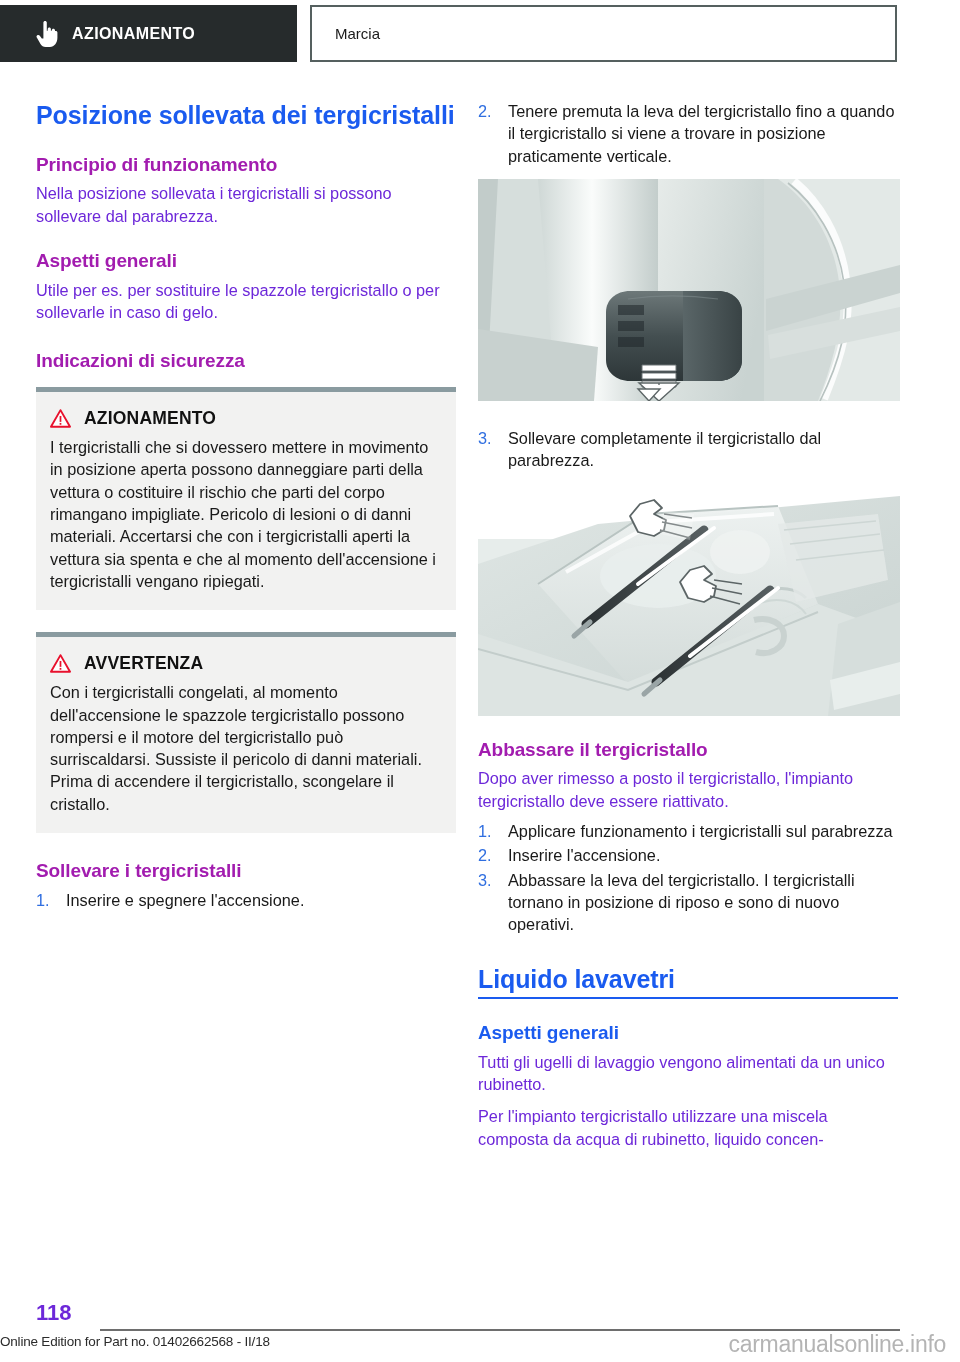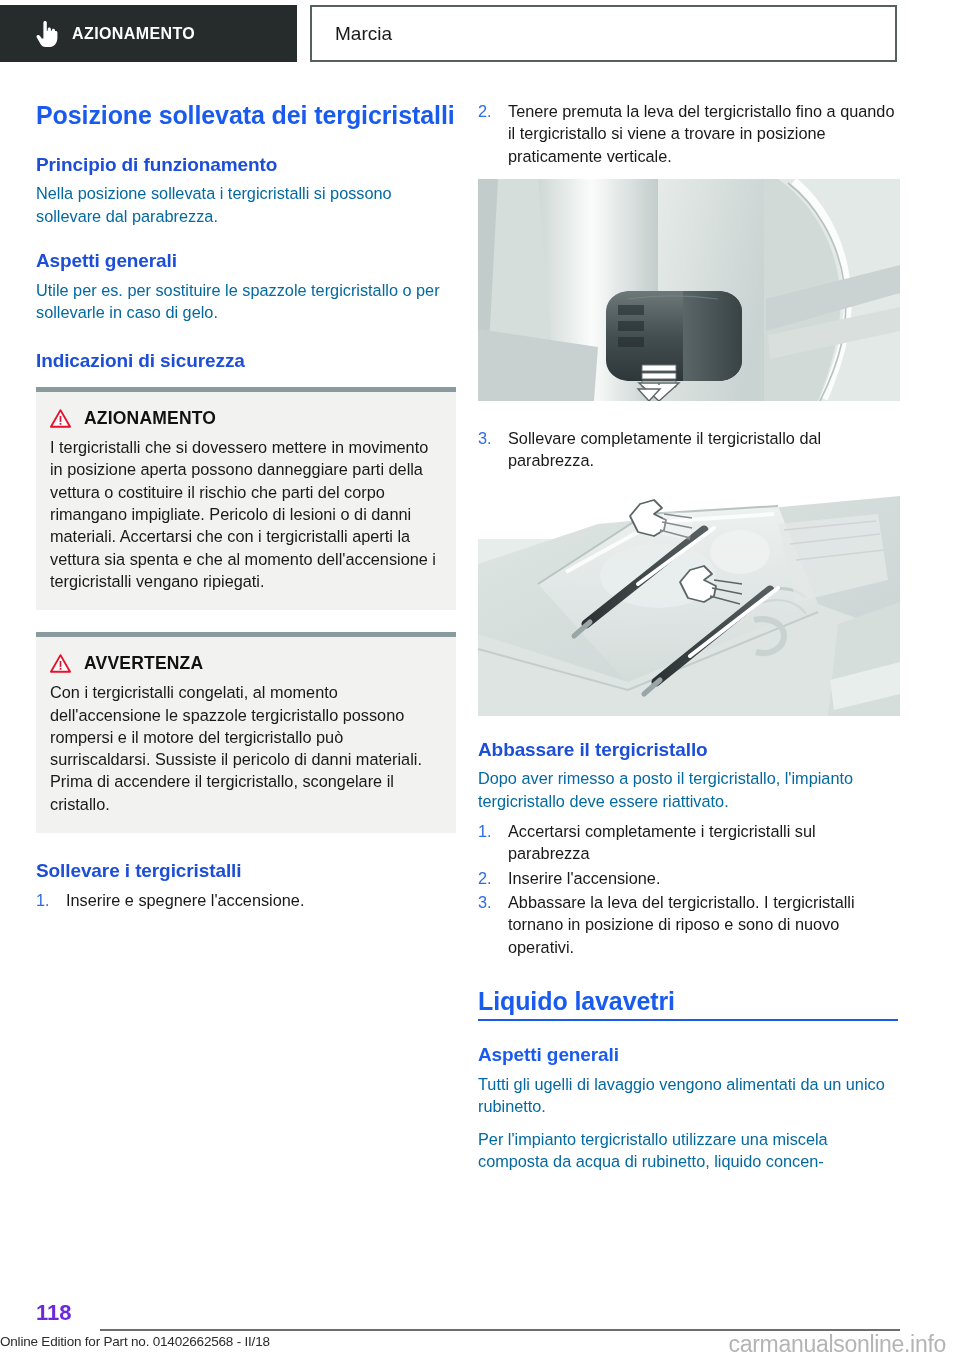"Marcia" .tab-section-label { font-size: 19px -> 15px }
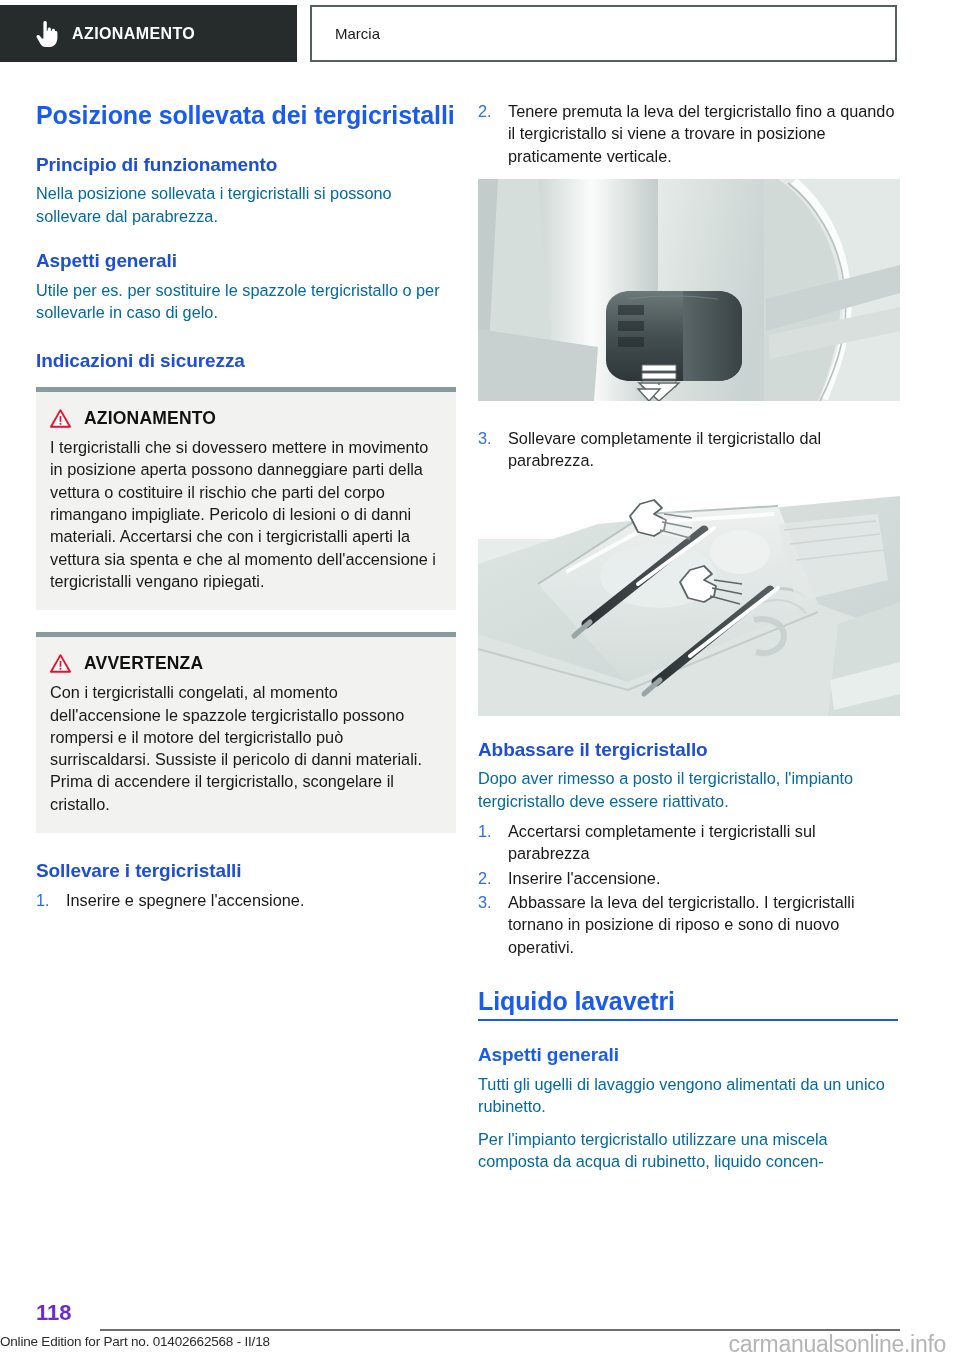"Principio di funzionamento" h2.sub { color: #1d4ed8 -> #a21caf }
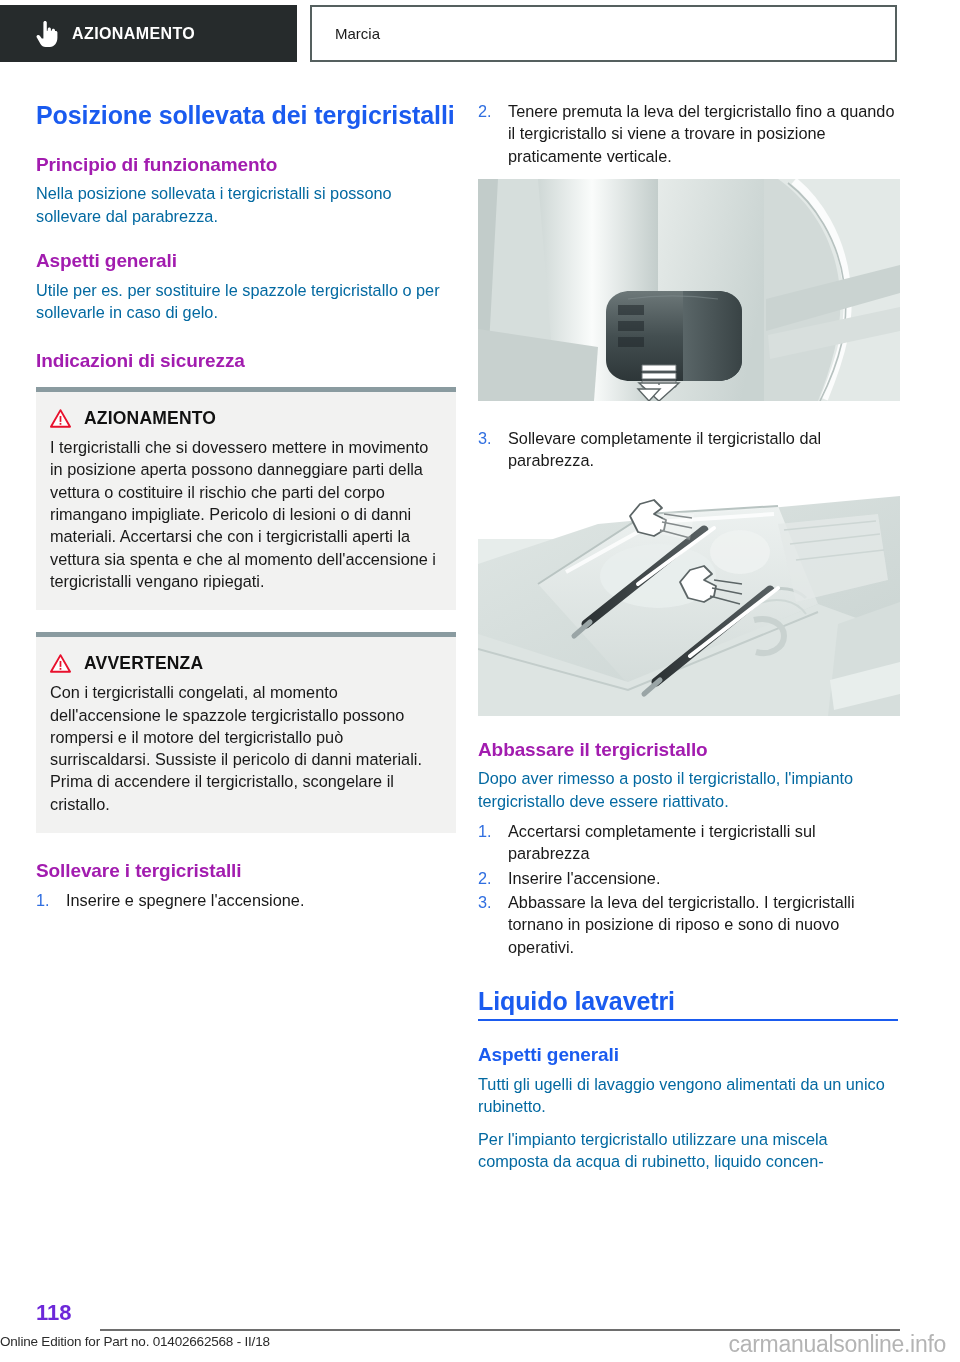"Nella posizione sollevata i" p.body { color: #0369a1 -> #6d28d9 }
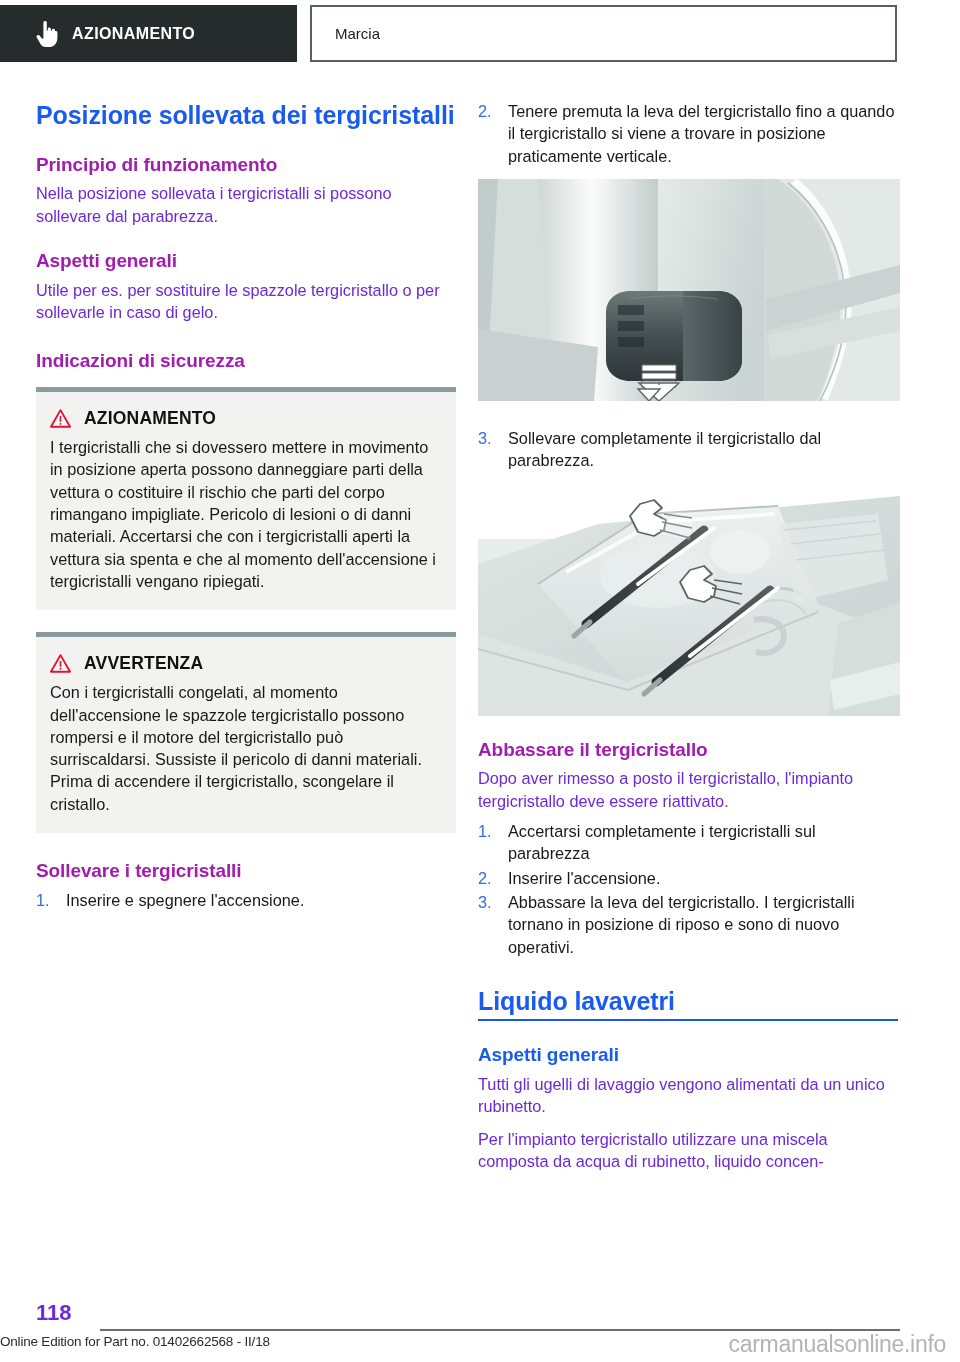"Accertarsi completamente i" span { text: Accertarsi completamente -> Applicare funzionamento }
